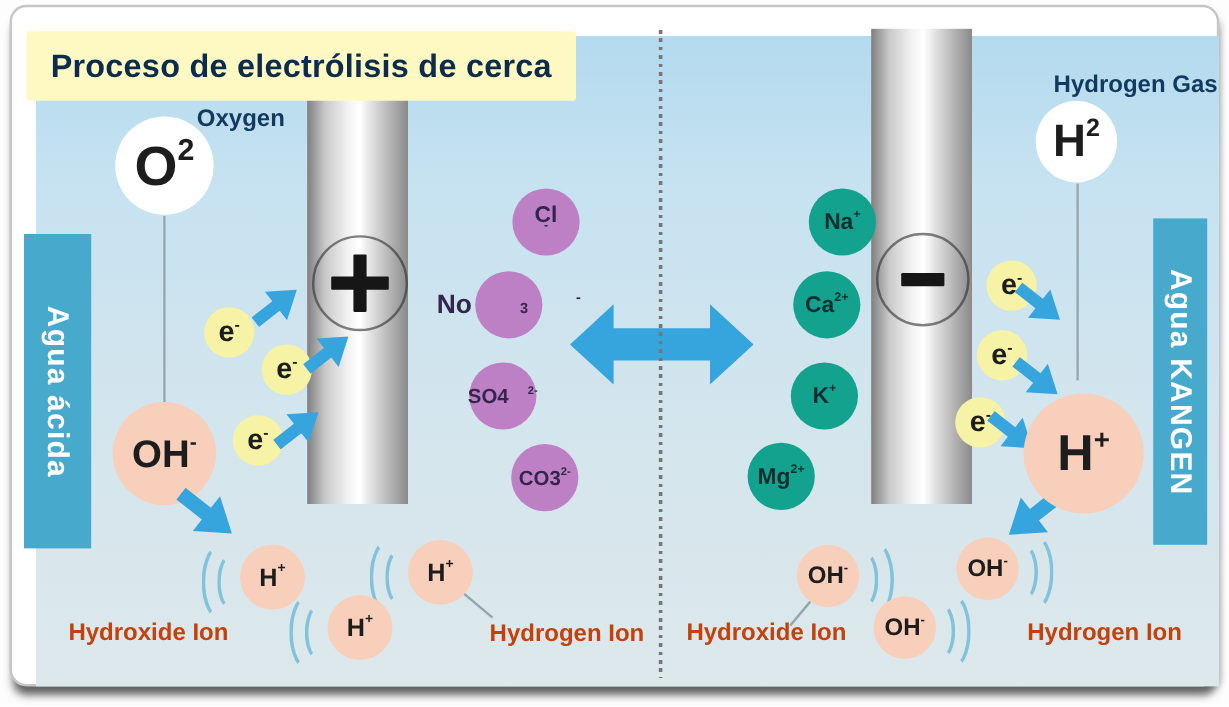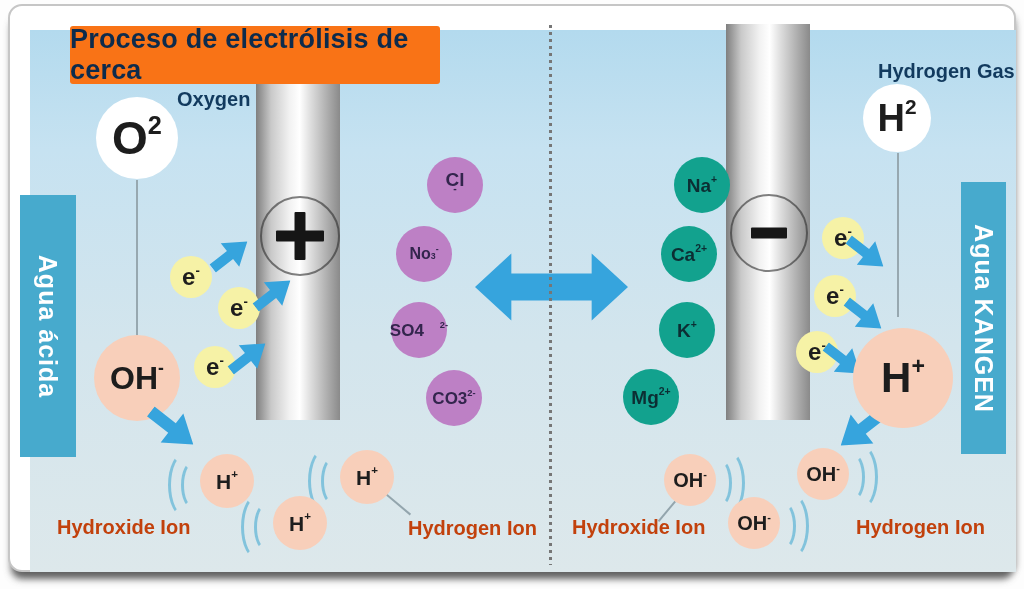"Proceso de electrólisis de cerca" .banner { background: #f97316 -> #fef9c3; margin-left: 48px -> none; width: 370px -> 458px }
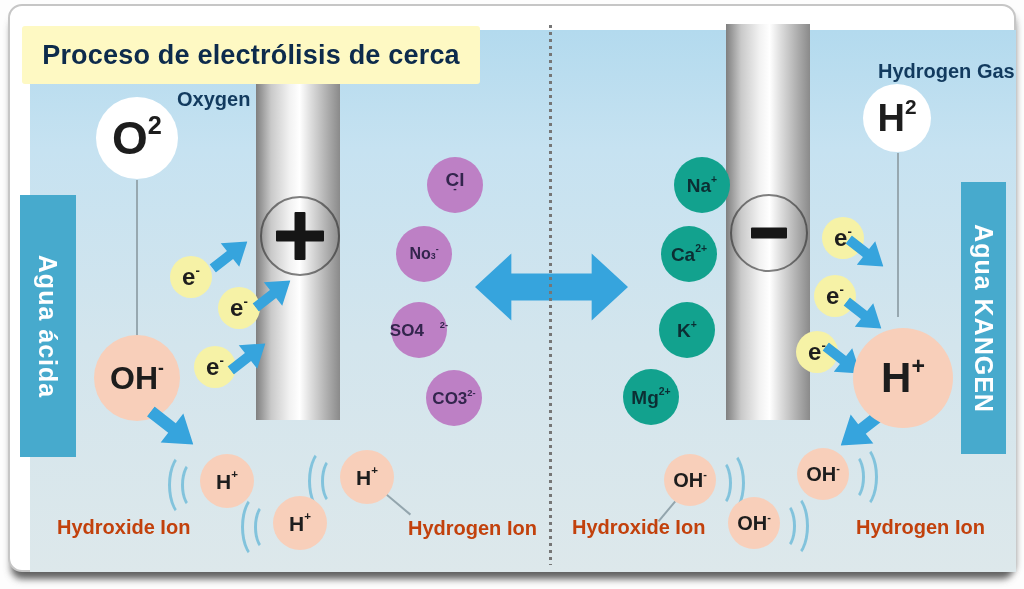"Oxygen" div.lbl { margin-left: 13px -> none }
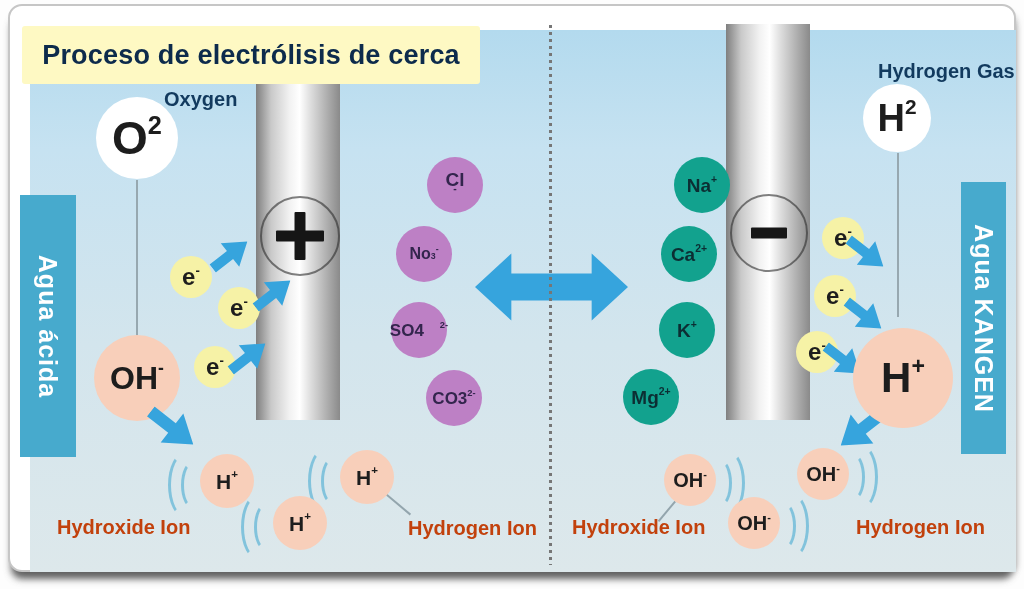"No" div.circle { font-size: 16px -> 22px; gap: none -> 40px }
